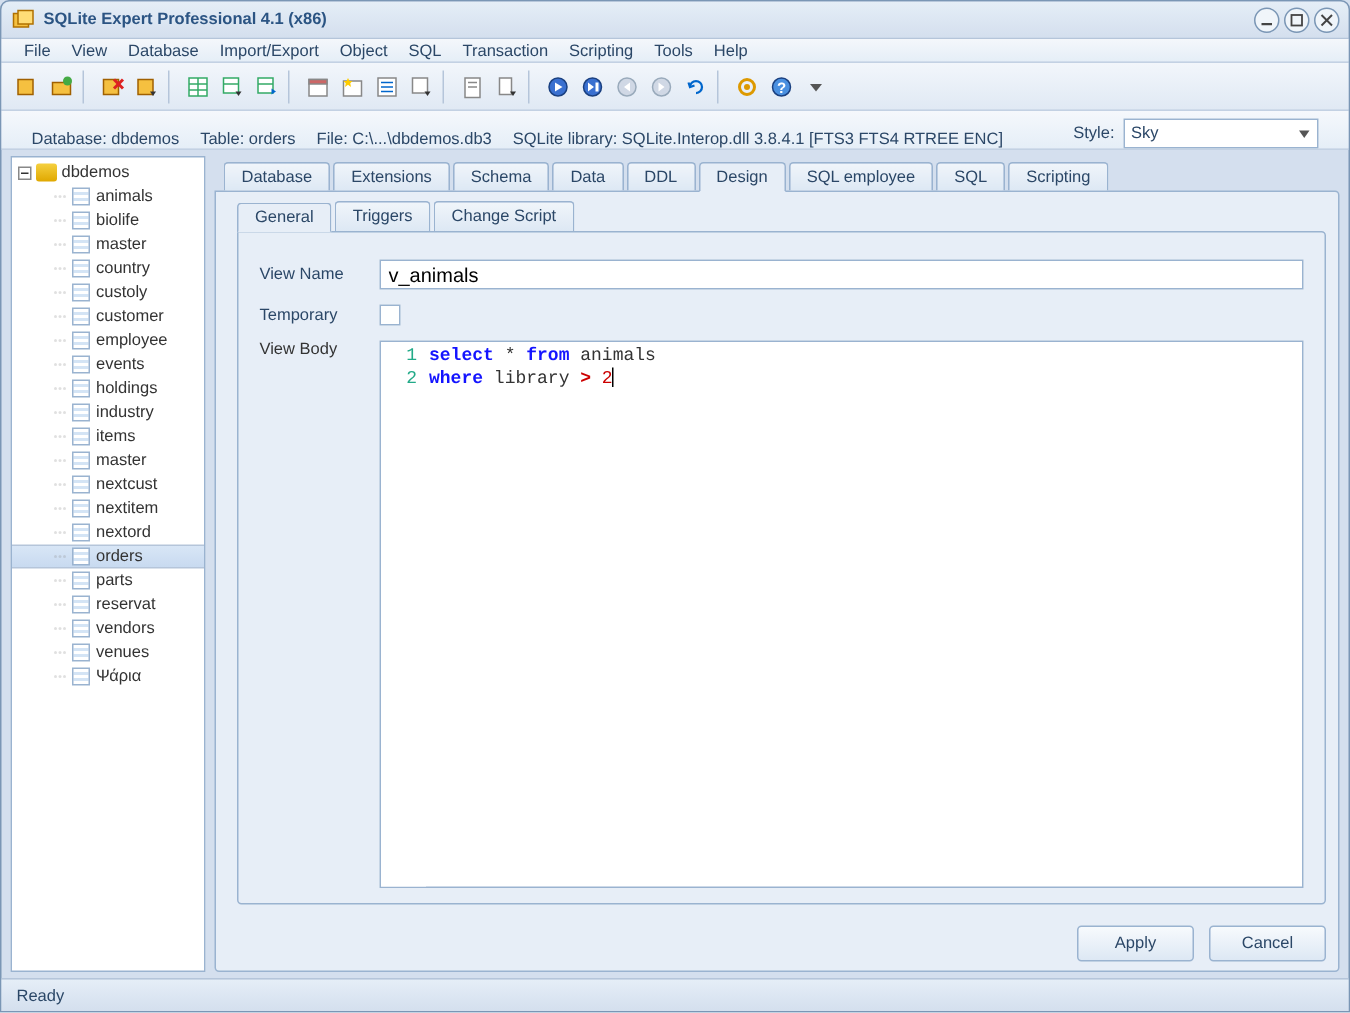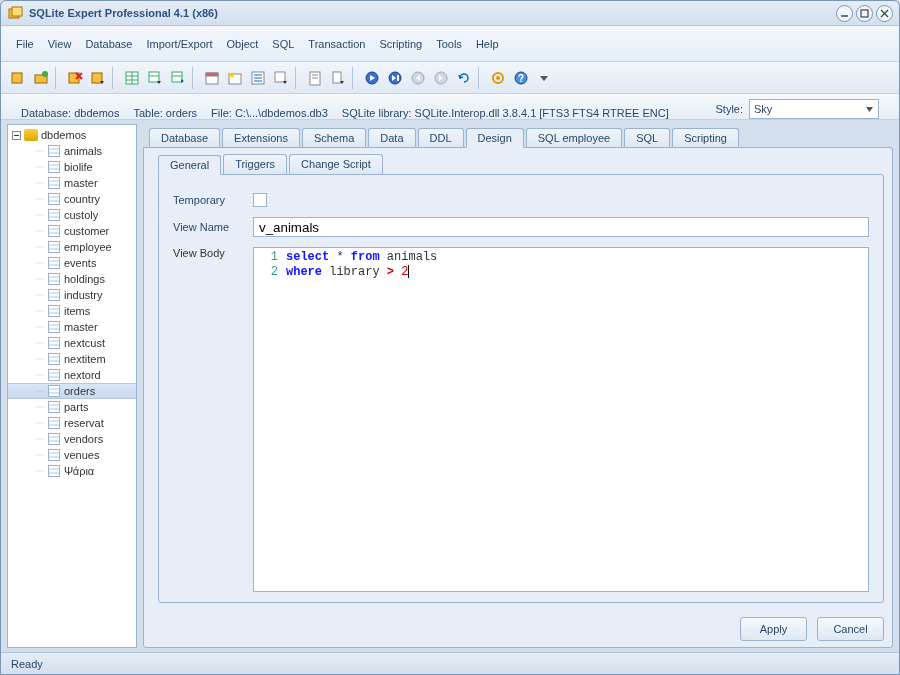"File" .menubar { height: 36px -> 16px }
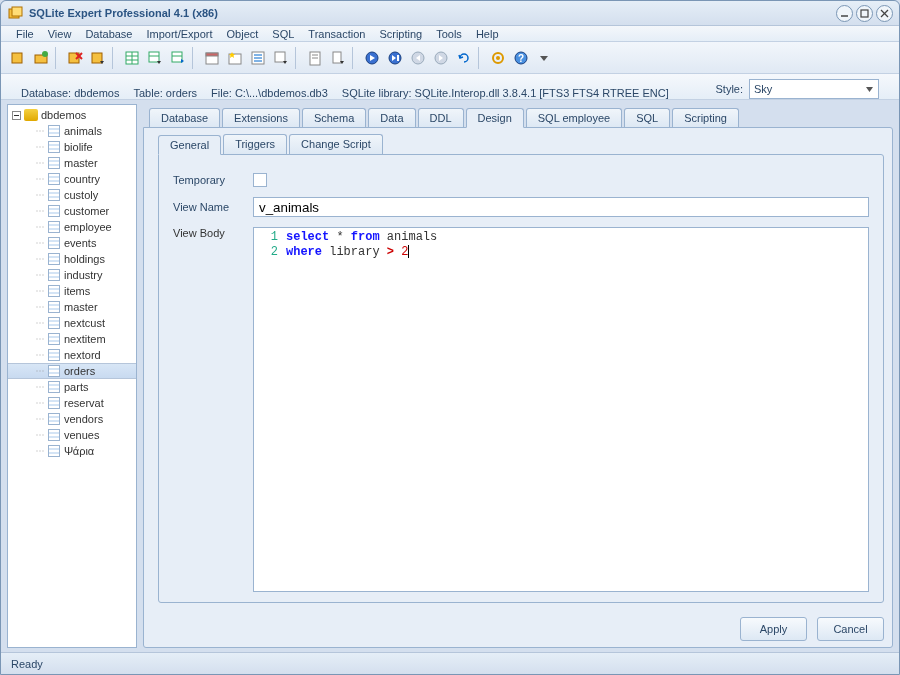"Temporary" div.form-row { order: before "View Name" -> after "View Name" }
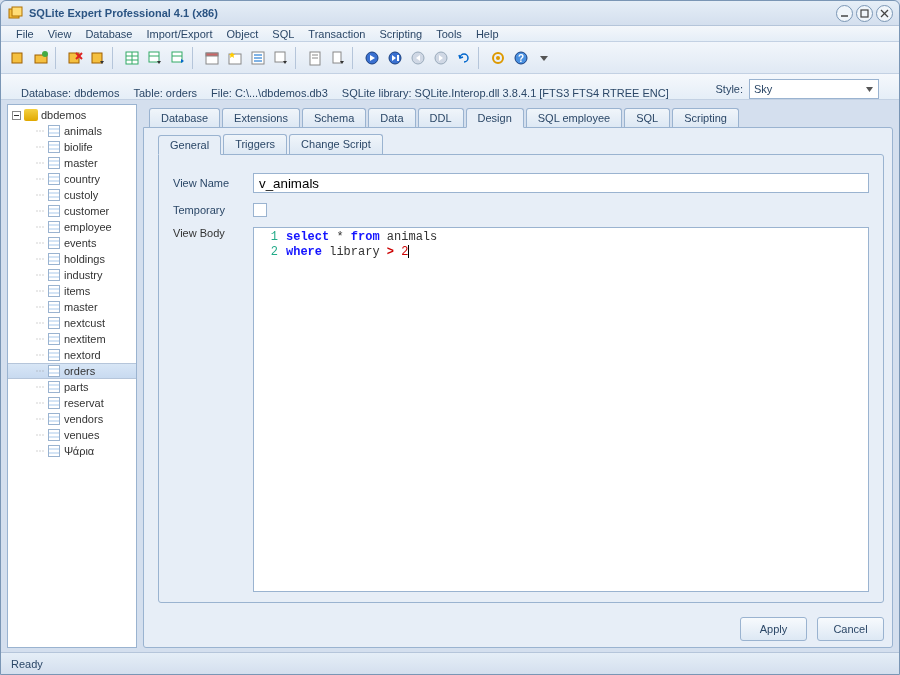"Apply" .btn { width: 67px -> 78px }
